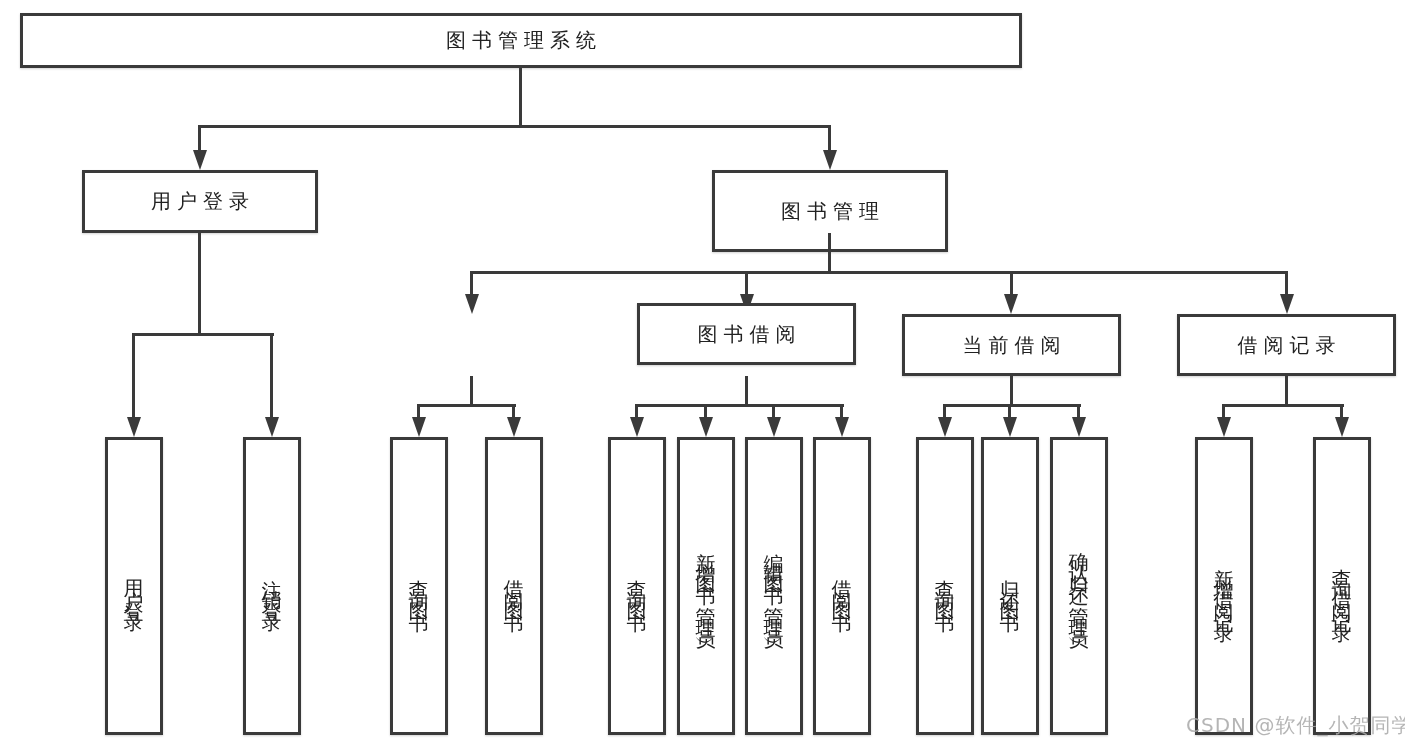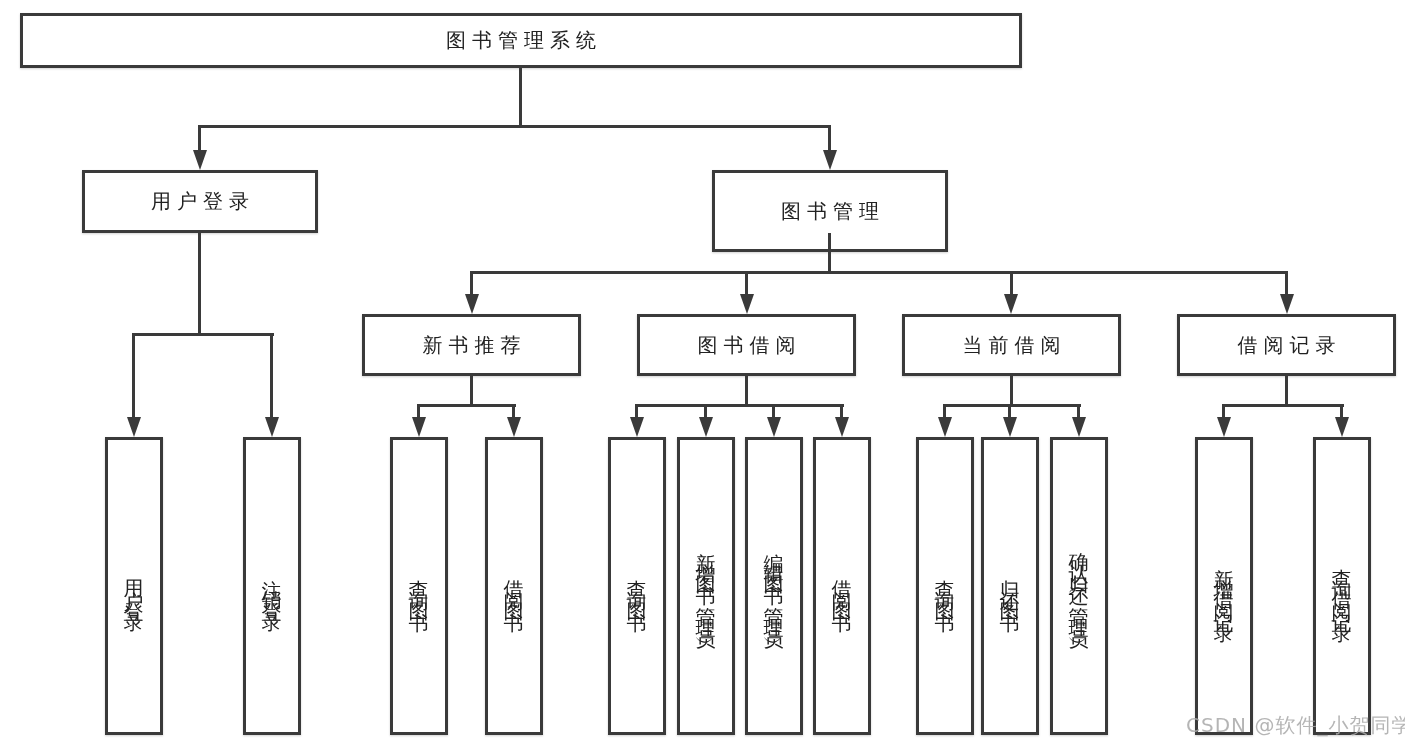"新书推荐" div.box { html: <div> <span>新书推荐</span> </div> -> none }
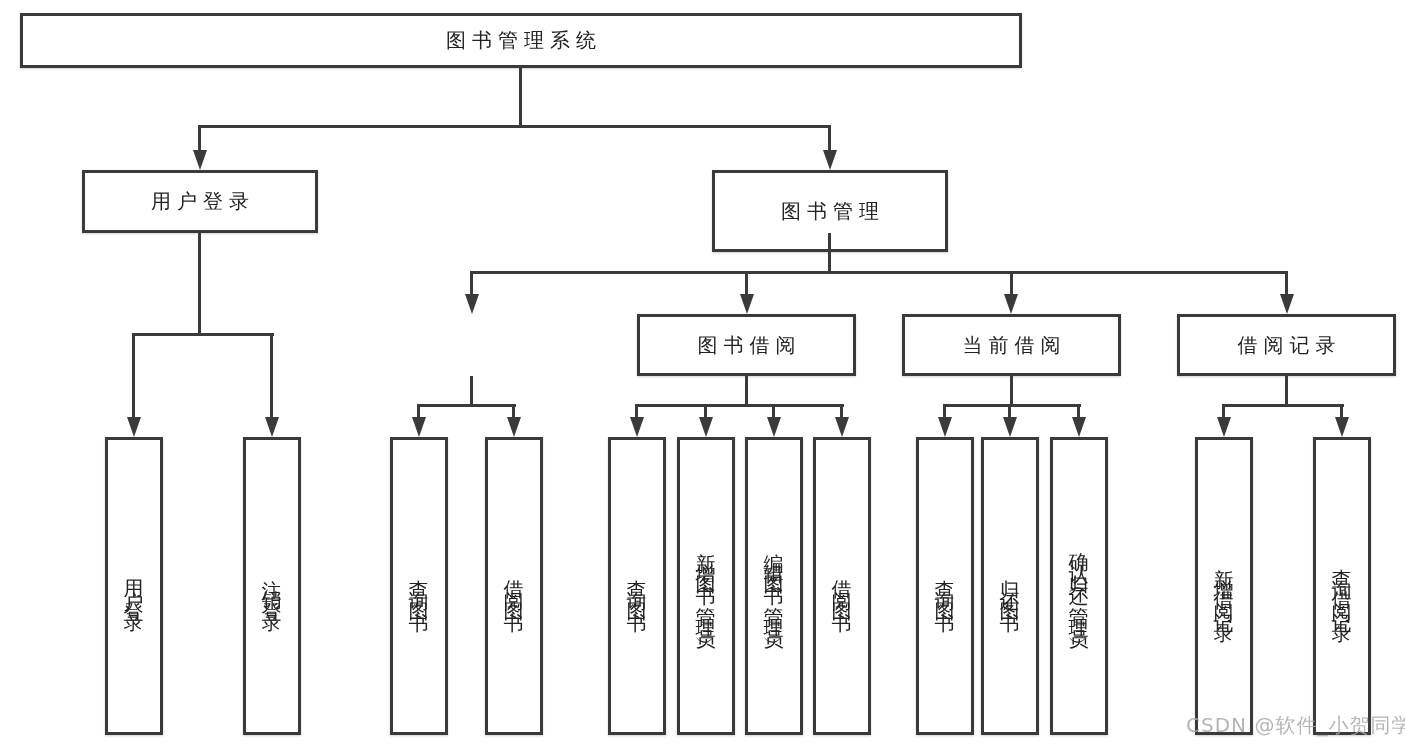"图书借阅" div.box { top: 314px -> 303px }
